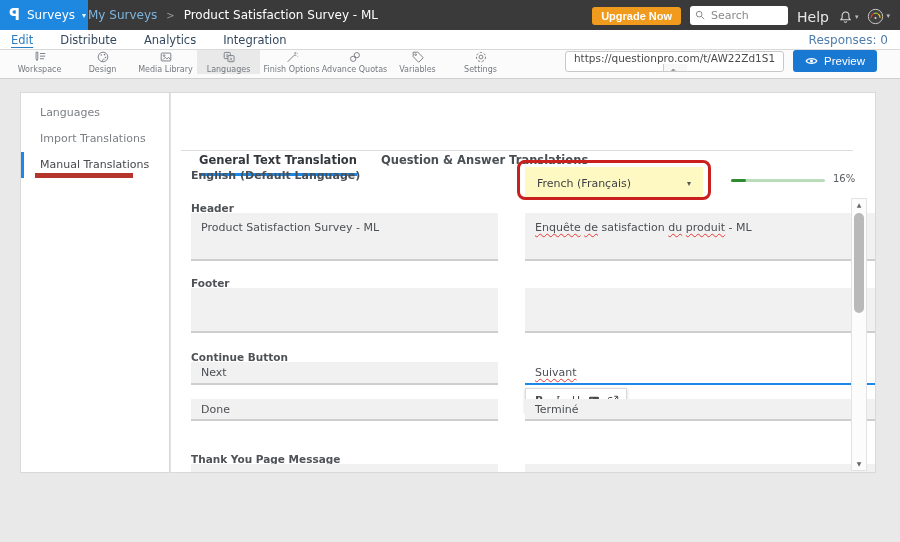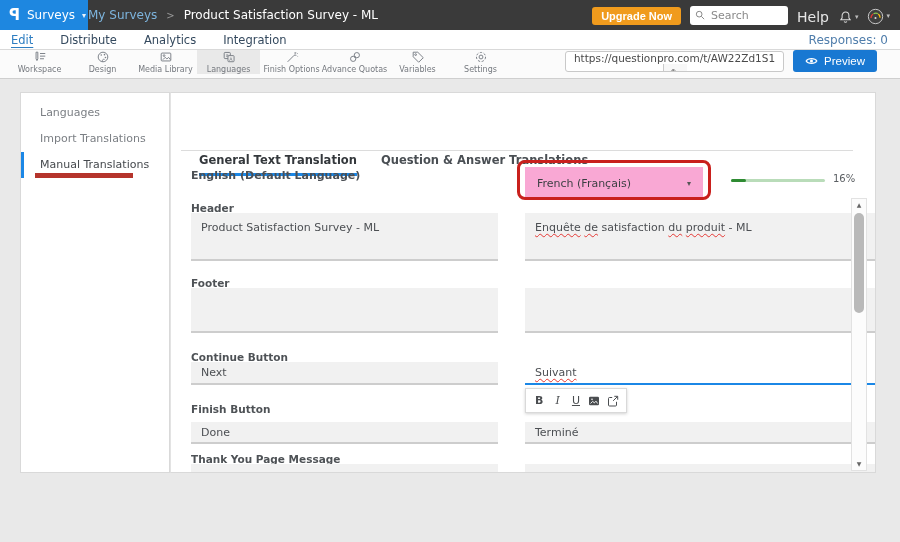"French (Français)" .lang-select { background: #f9a8d4 -> #fef9c3 }
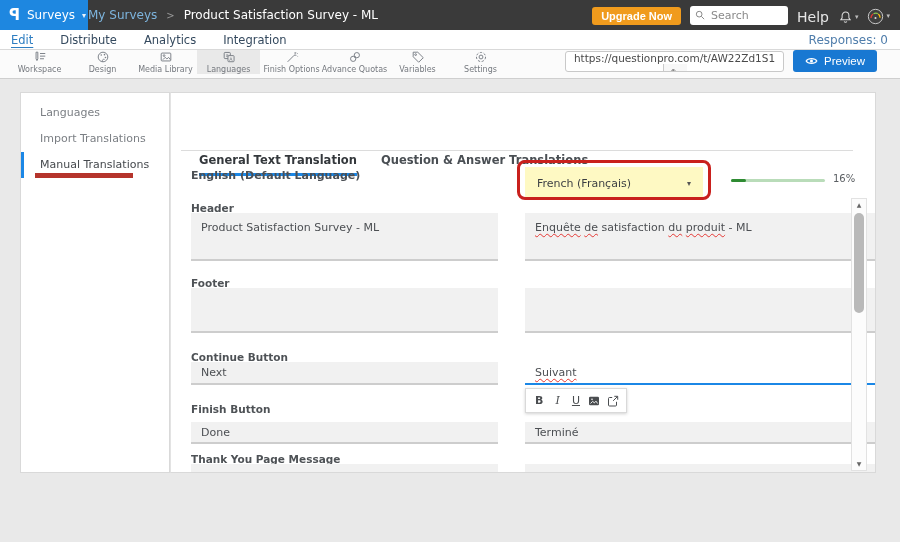"Done" .f-fin { top: 329px -> 306px }
